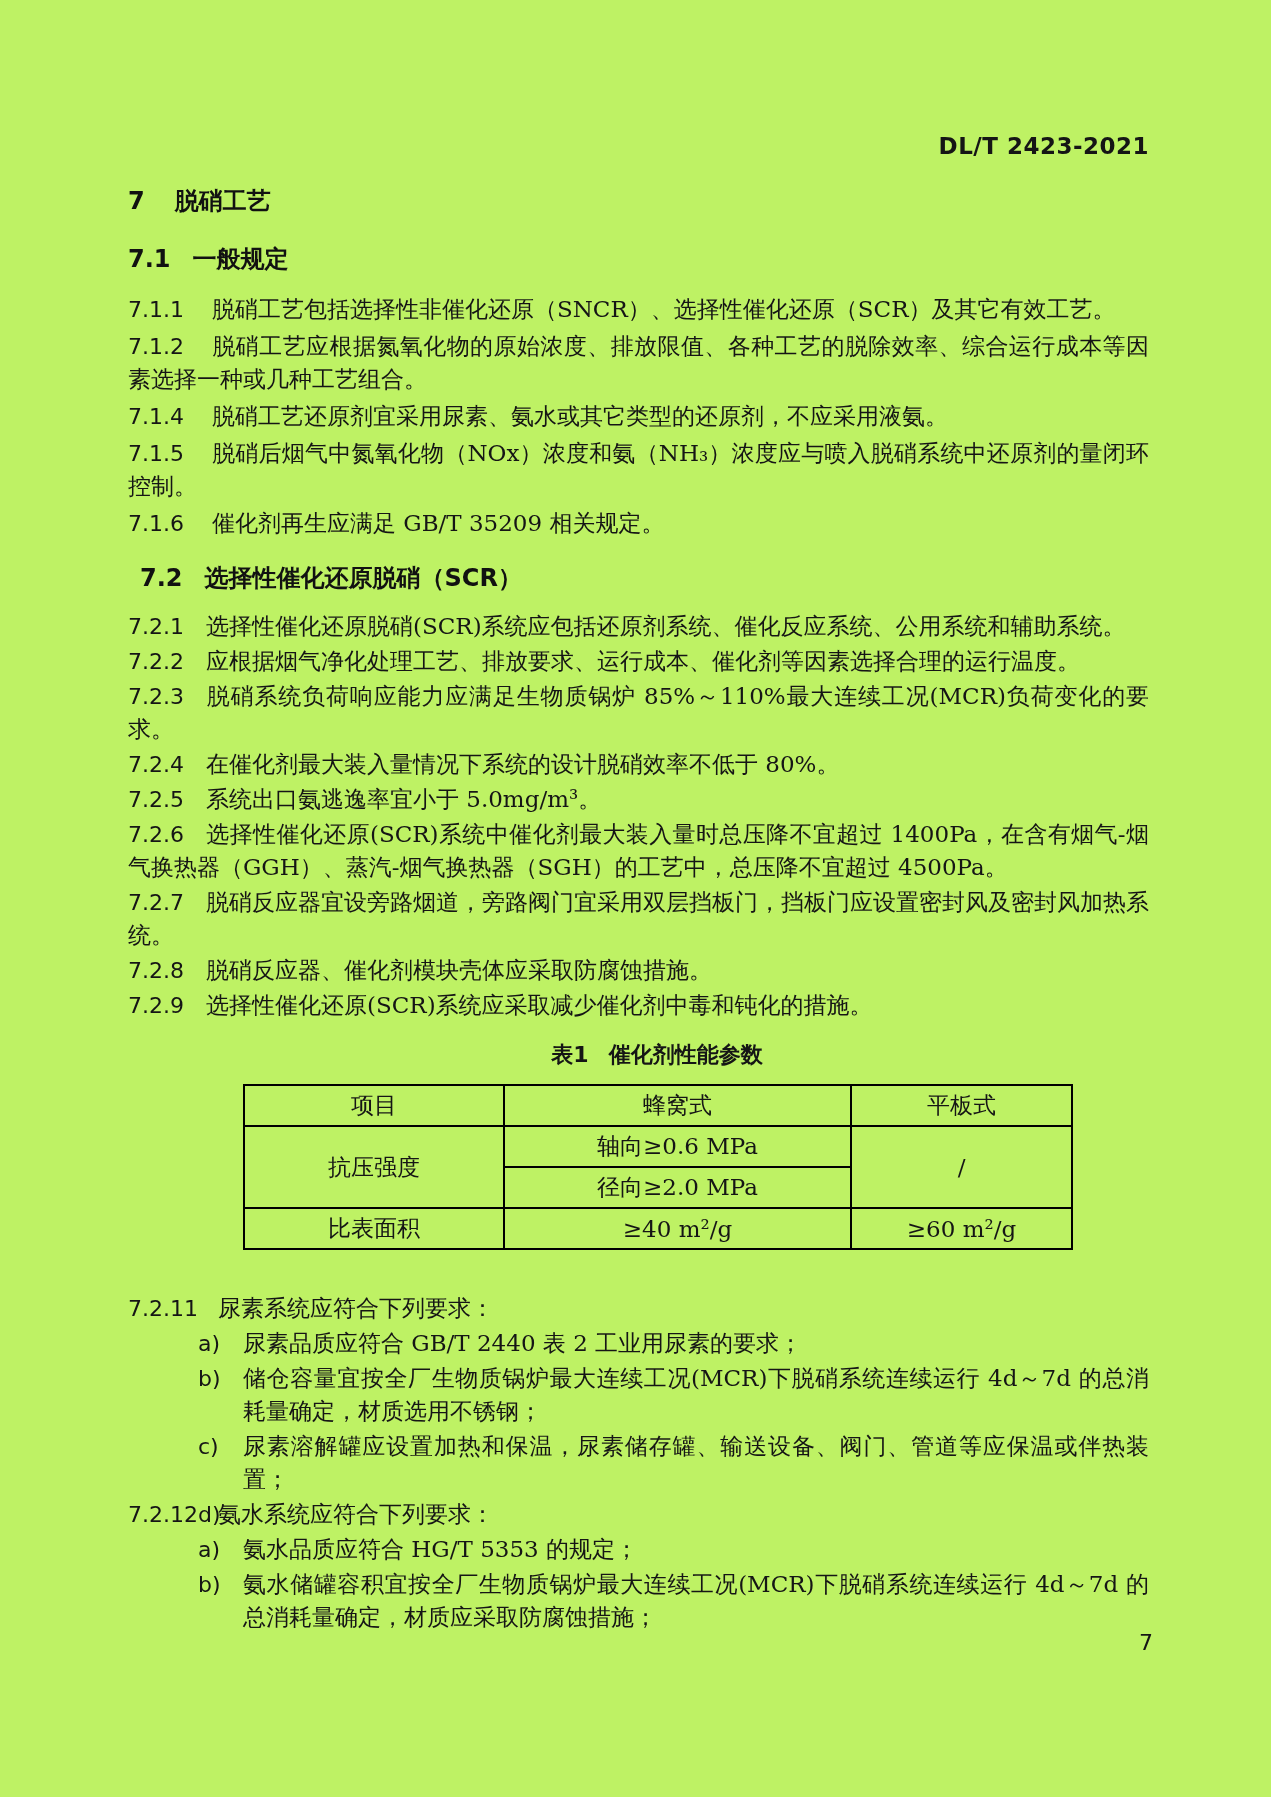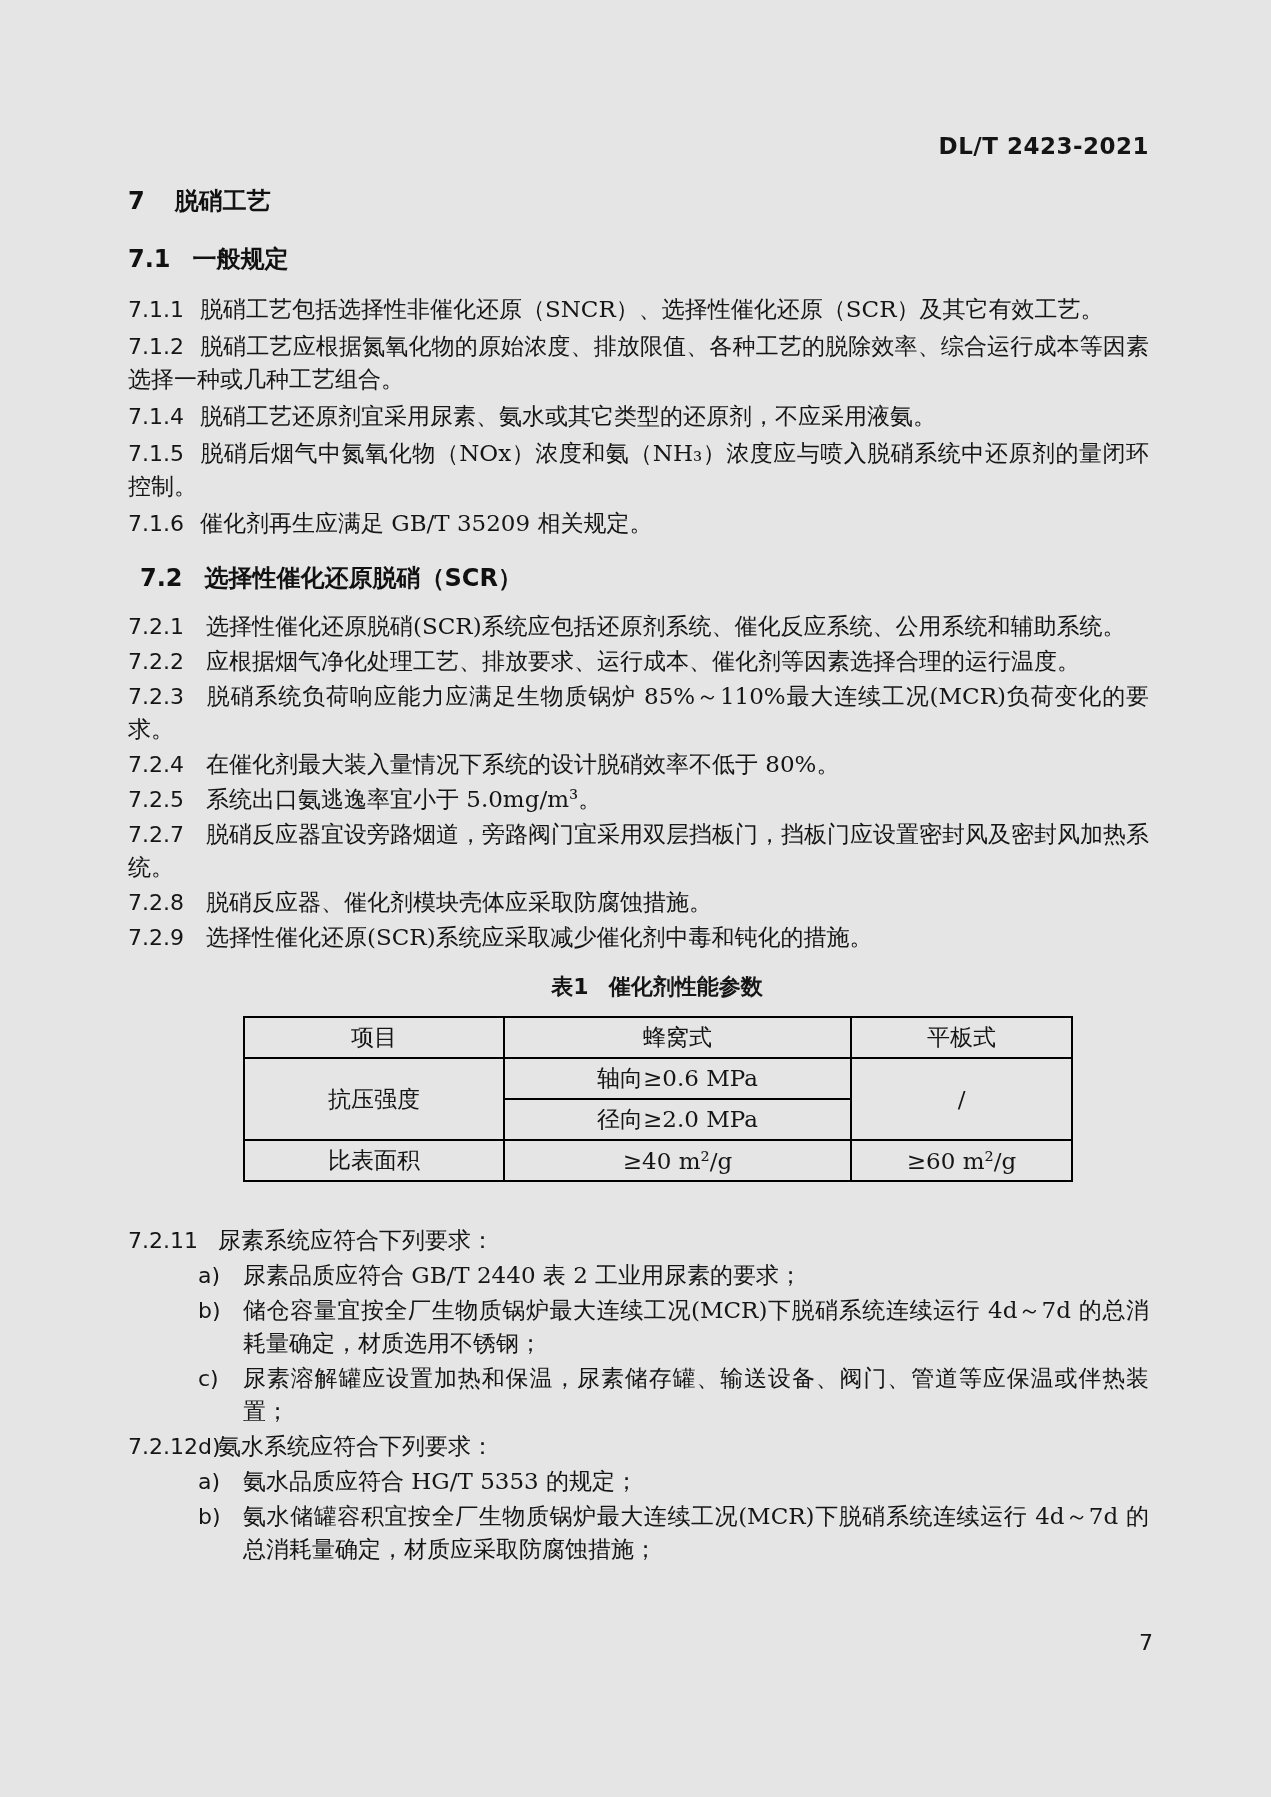"DL/T 2423-2021" .page { background: #e5e5e5 -> #bef264 }
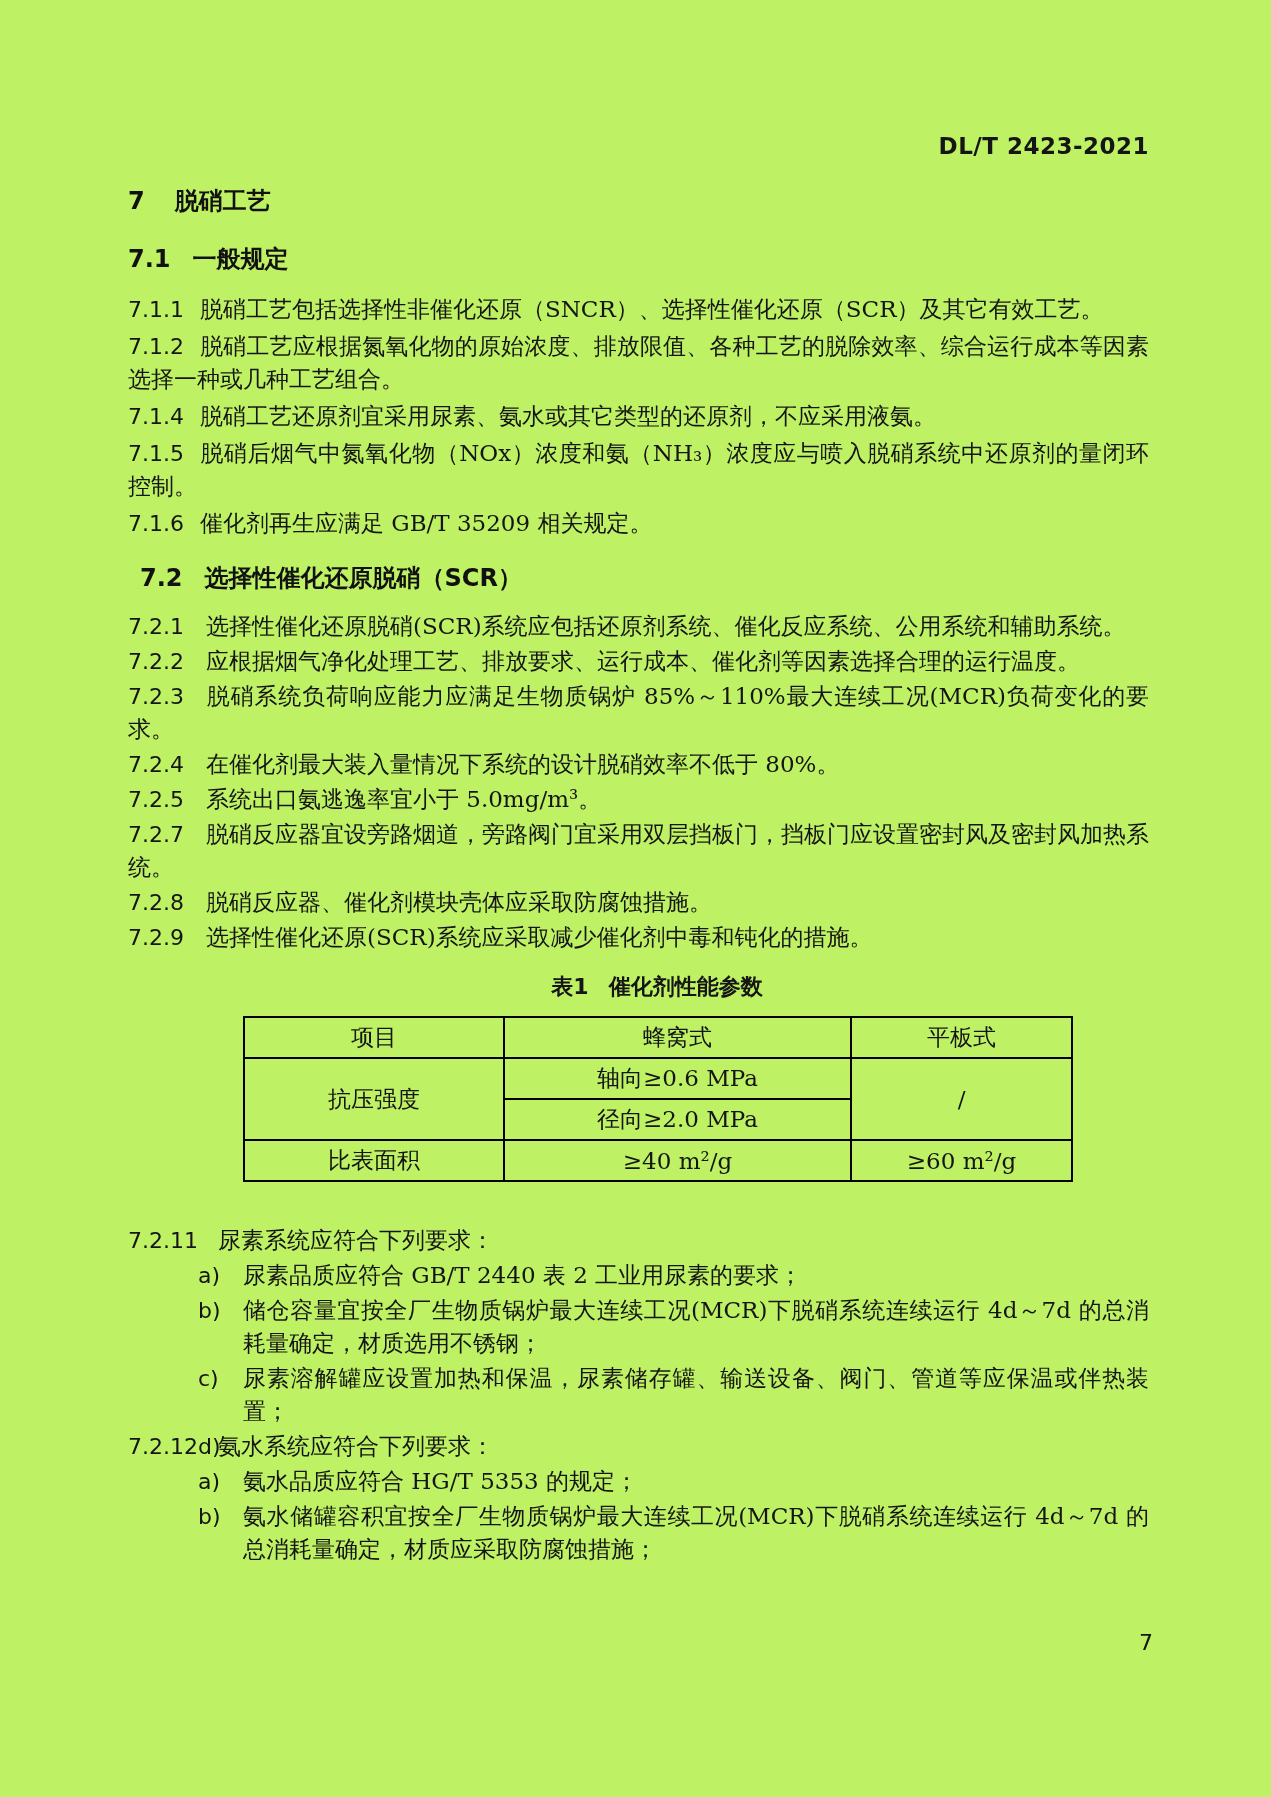"7.1.1" .n71 { margin-right: 16px -> 28px }
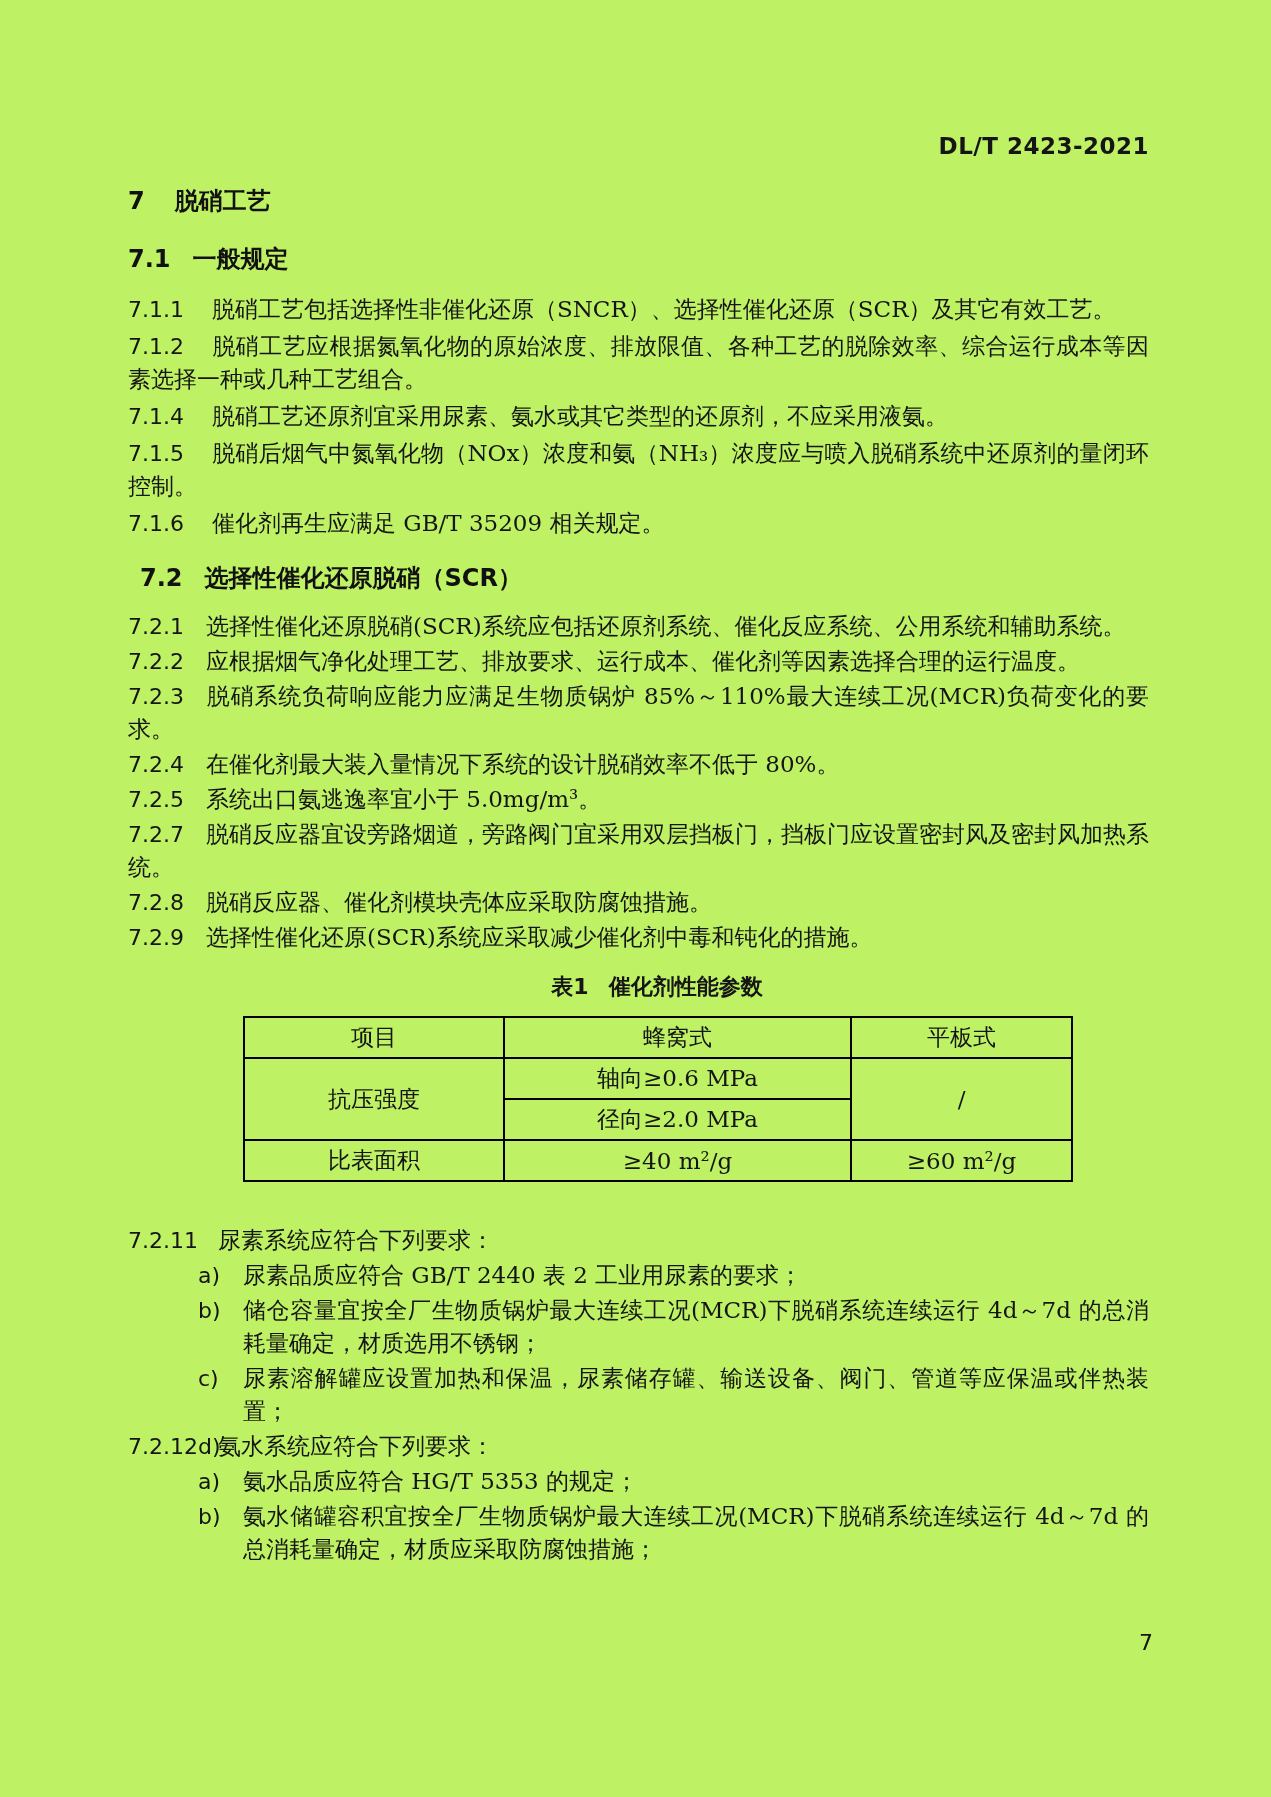"7.2.6 选择性催化还原(SCR)系统中催化剂最大装入量时总压降不宜超过" p.para { html: none -> <p><span>7.2.6</span><span>选择性催化还原(SCR)系统中催化剂最大装入量时总压降不宜超过 1400Pa，在含有烟气-烟气换热器（GGH）、蒸汽-烟气换热器（SGH）的工艺中，总压降不宜超过 4500Pa。</span></p> }
